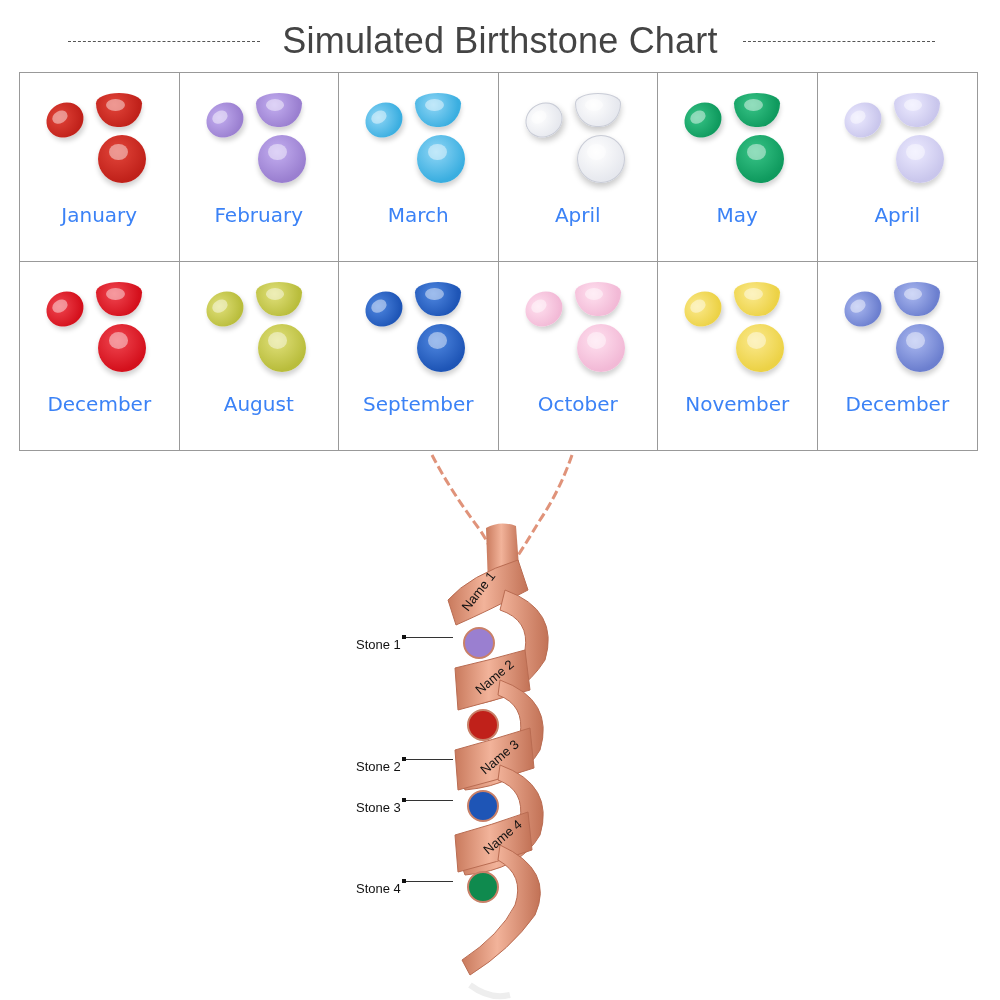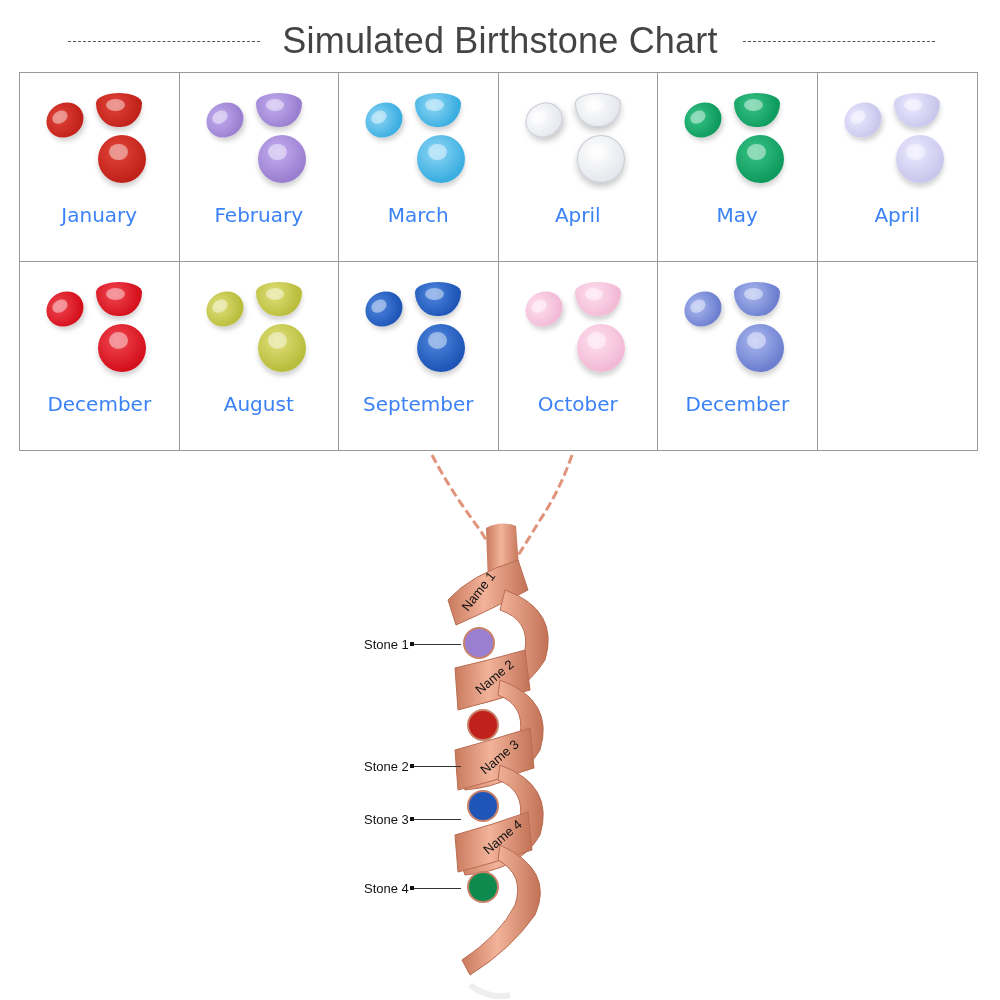"November" div.cell { html: none -> <div> <div> <div></div> <div></div> <div></div> </div> <div>November</div> </div> }
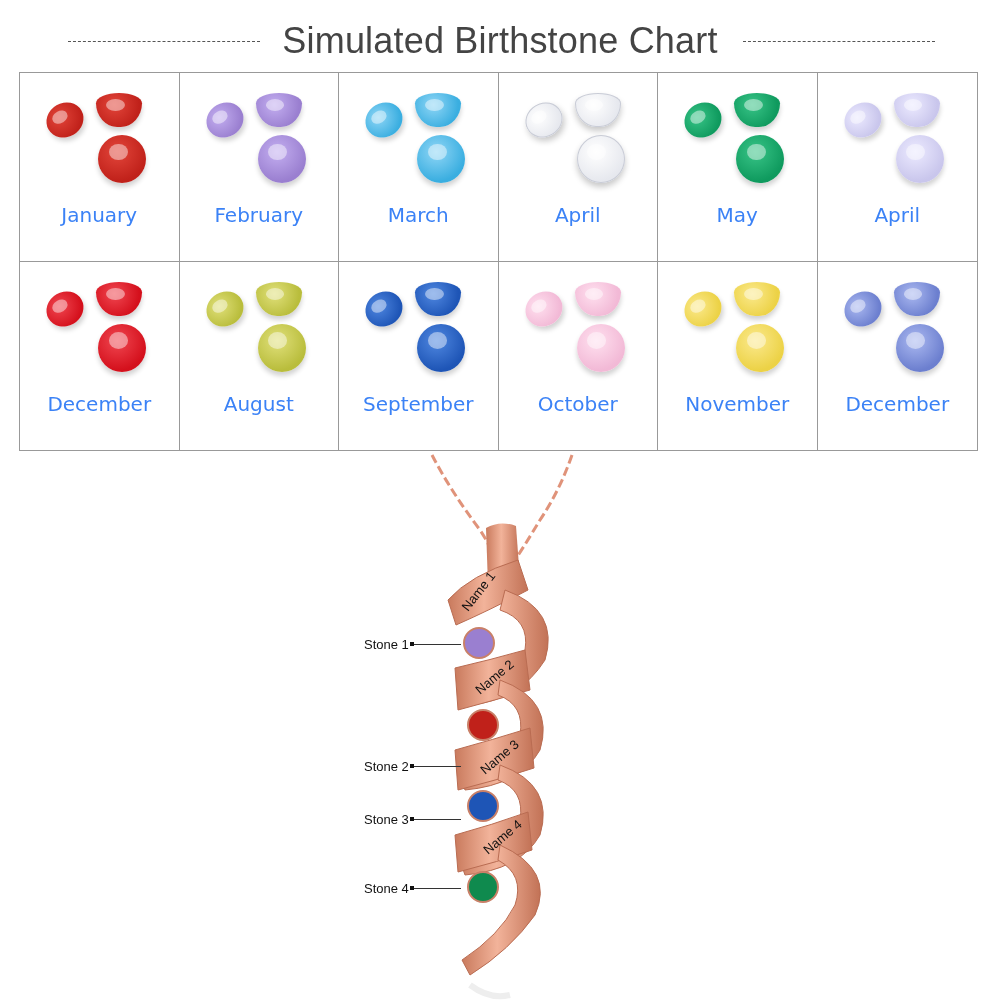"Stone 1" .callout { align-items: center -> none; left: 364px -> 356px }
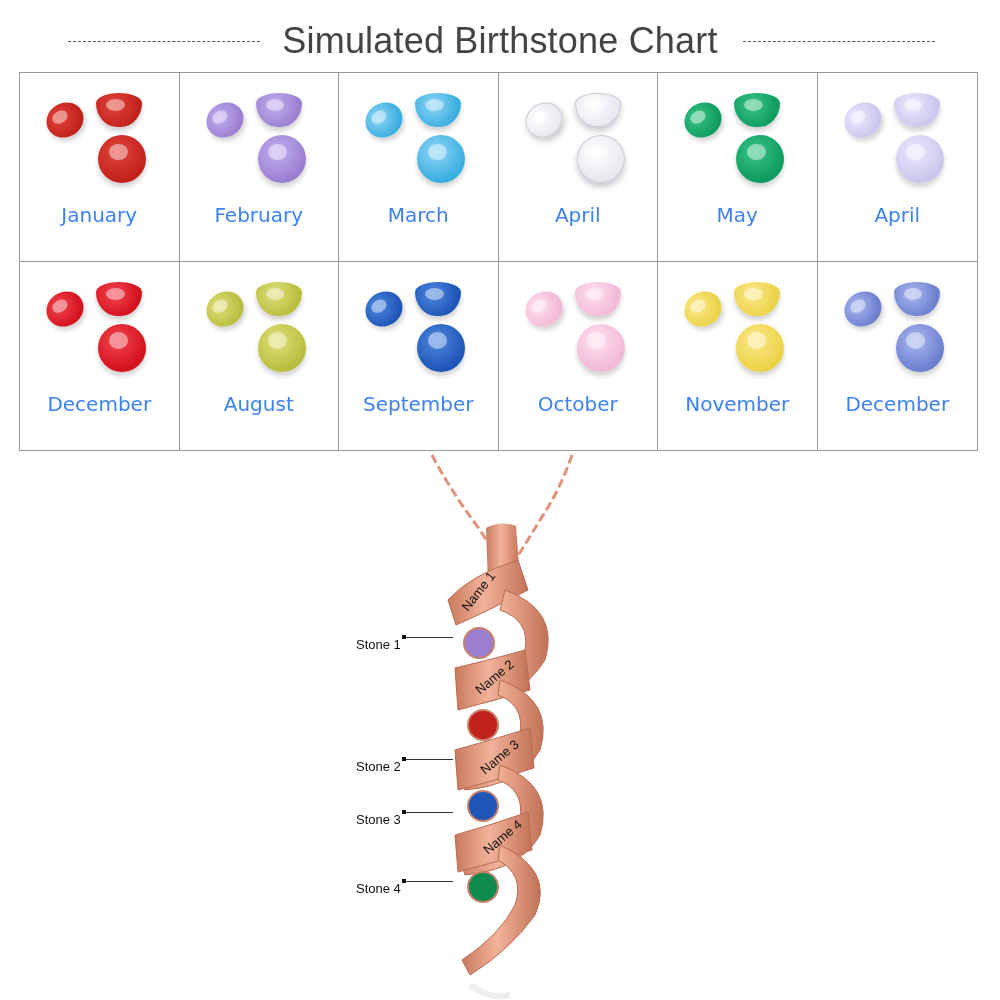"Stone 3" div.callout { margin-top: 12px -> none }
